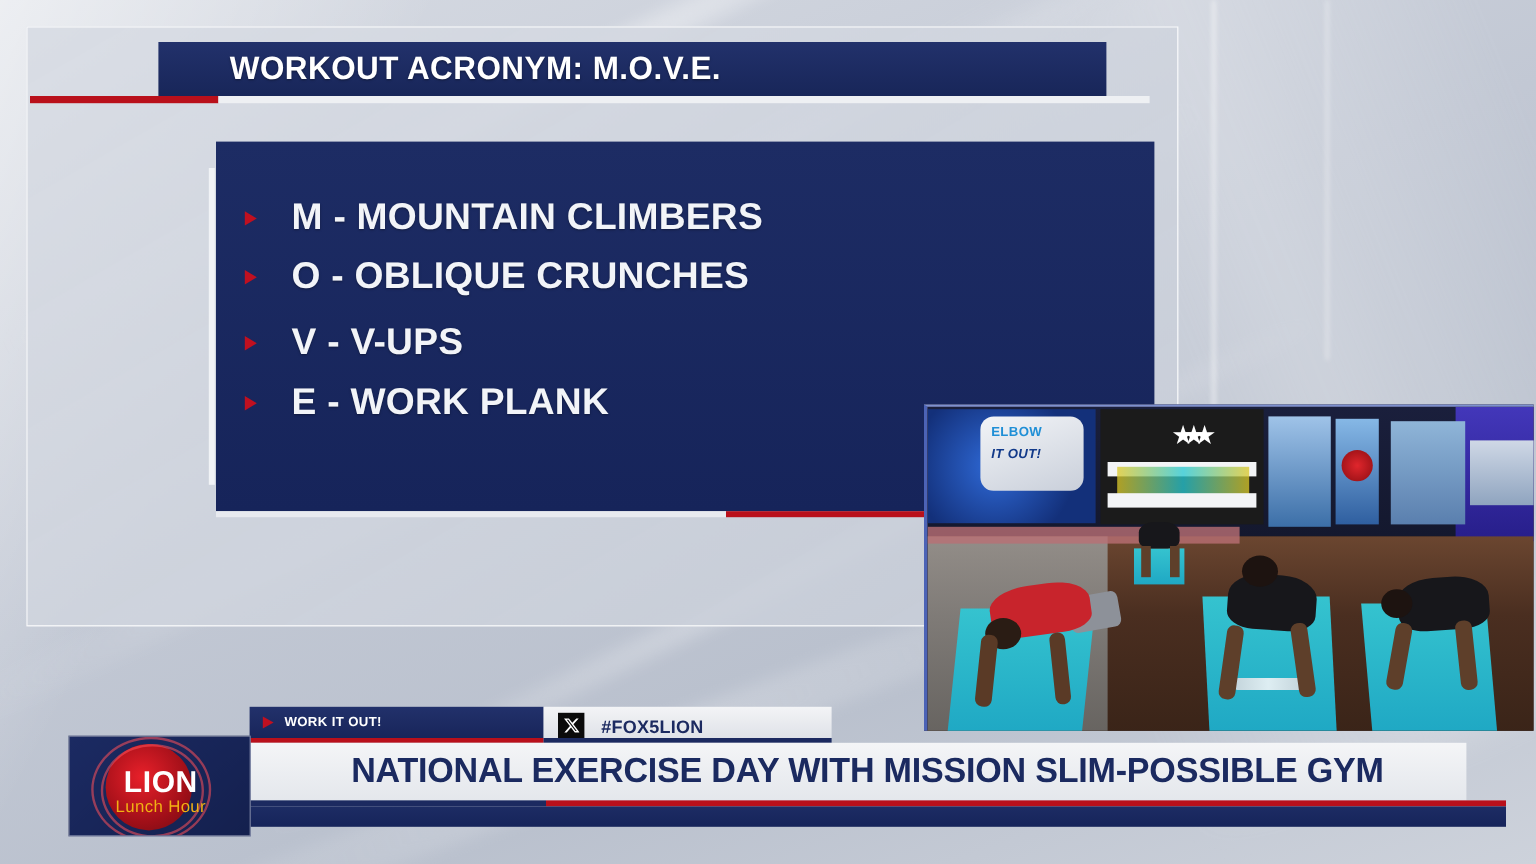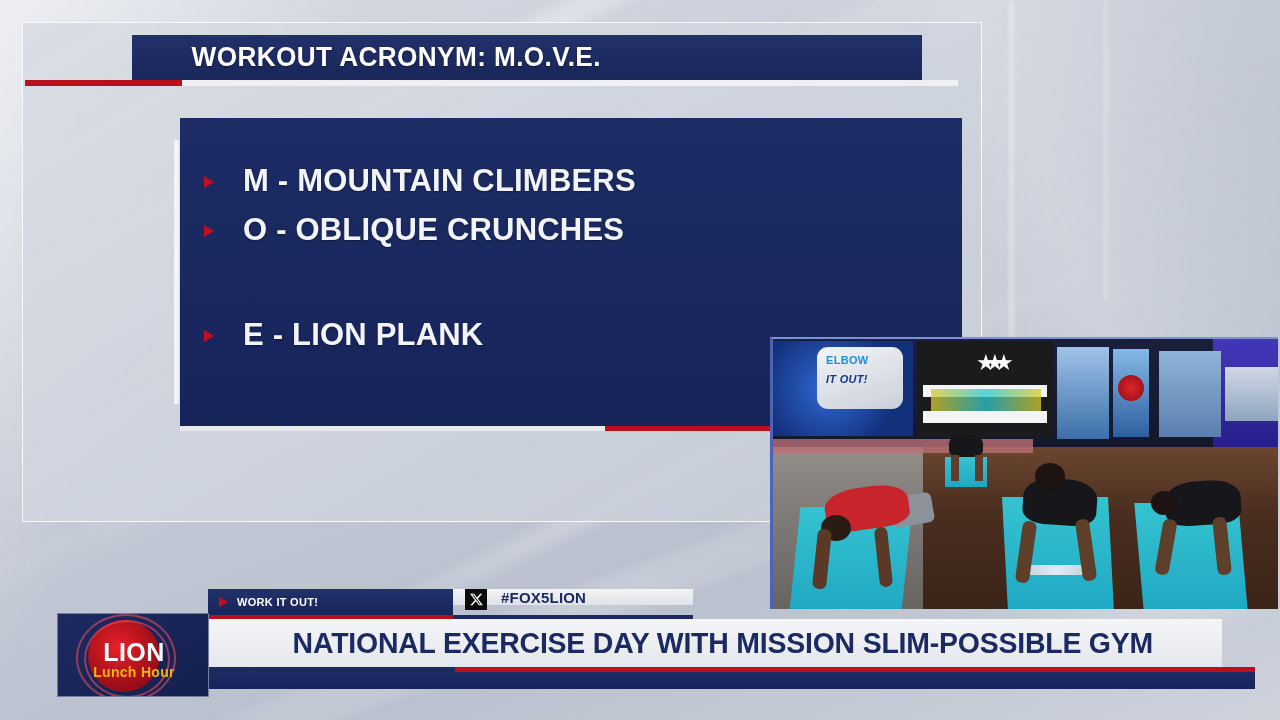"V - V-UPS" div.item { html: none -> <div> <span></span> <span>V - V-UPS</span> </div> }
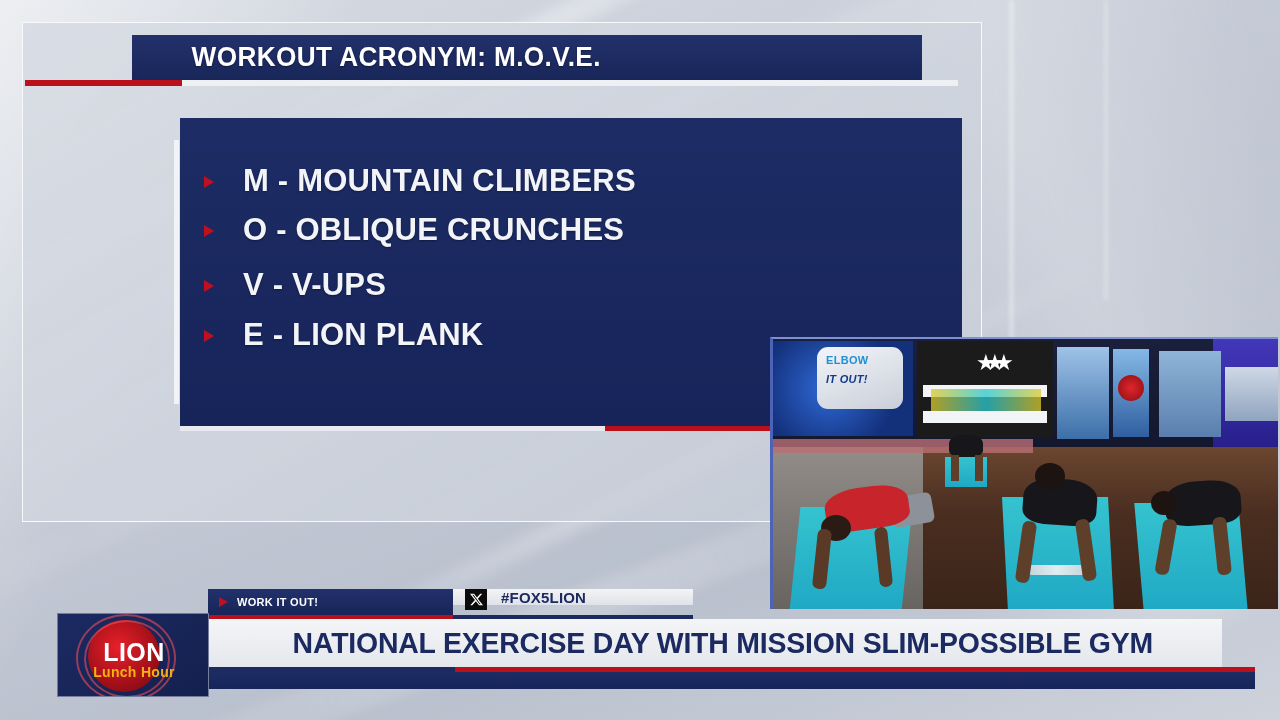"E - LION PLANK" span.lbl { text: LION -> WORK }
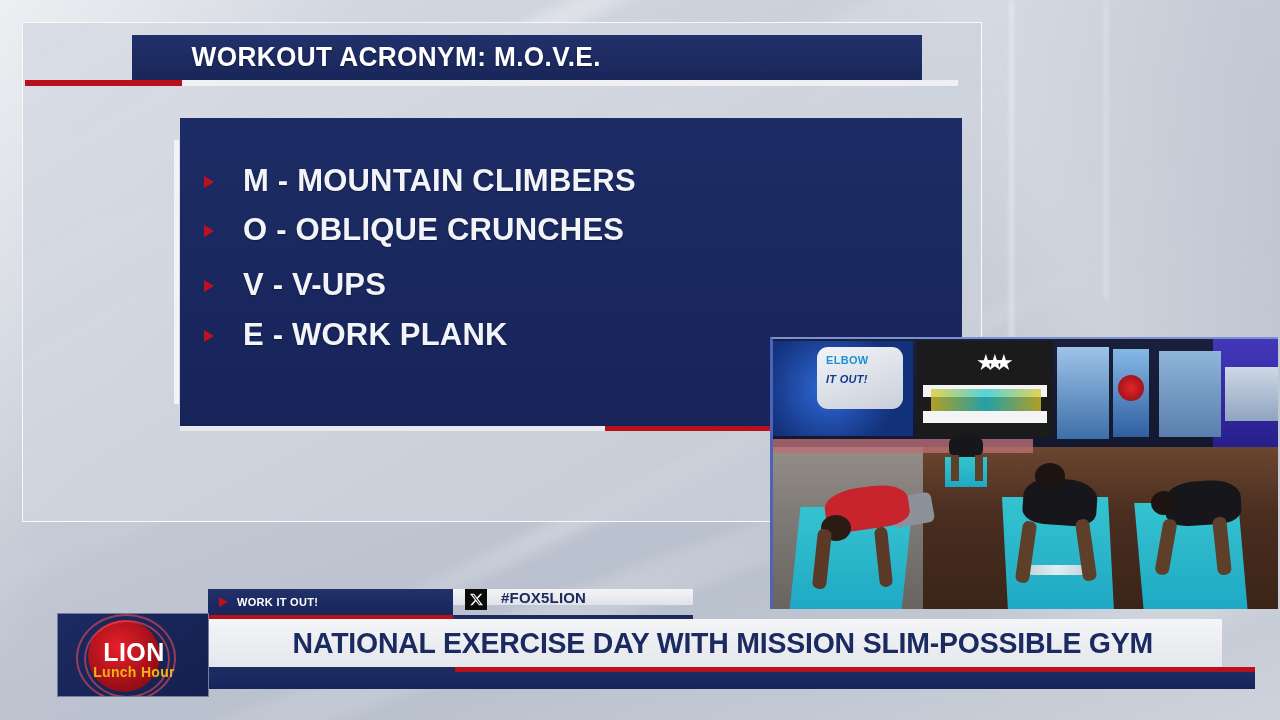"#FOX5LION" .tick-right { align-items: flex-start -> flex-end; height: 16px -> 26px }
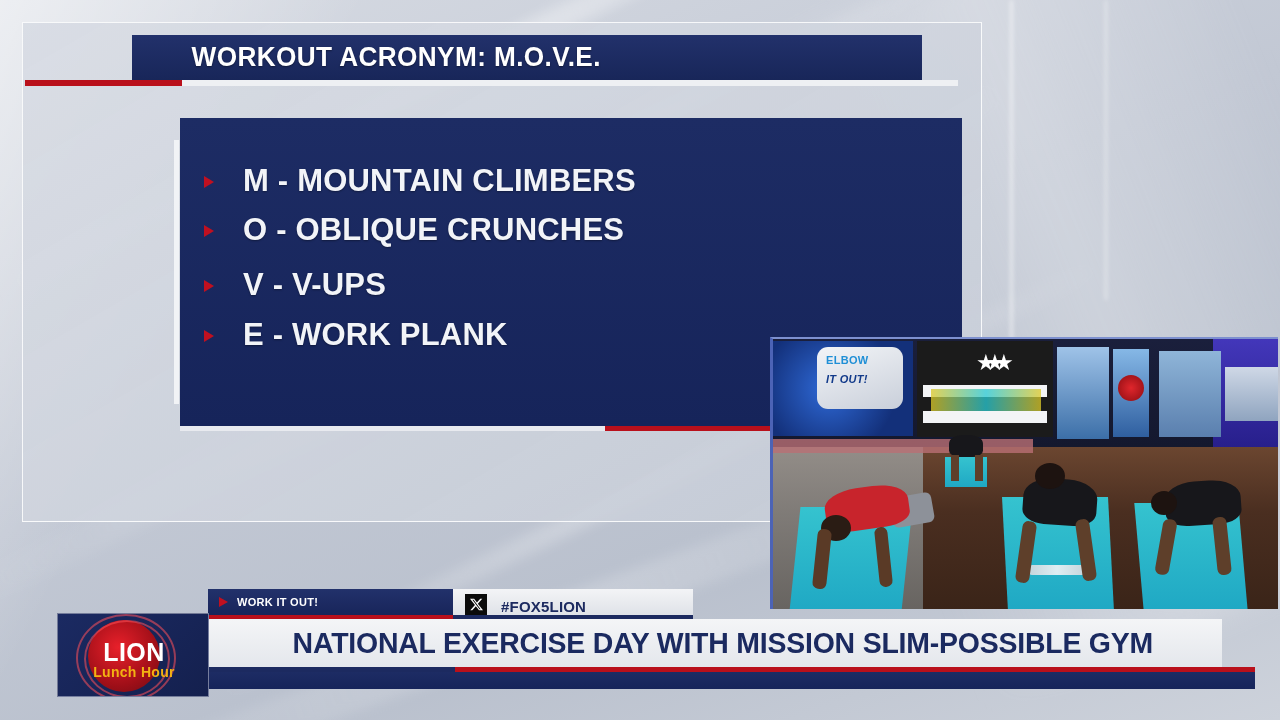"Lunch Hour" .logo .lh { font-weight: bold -> normal }
